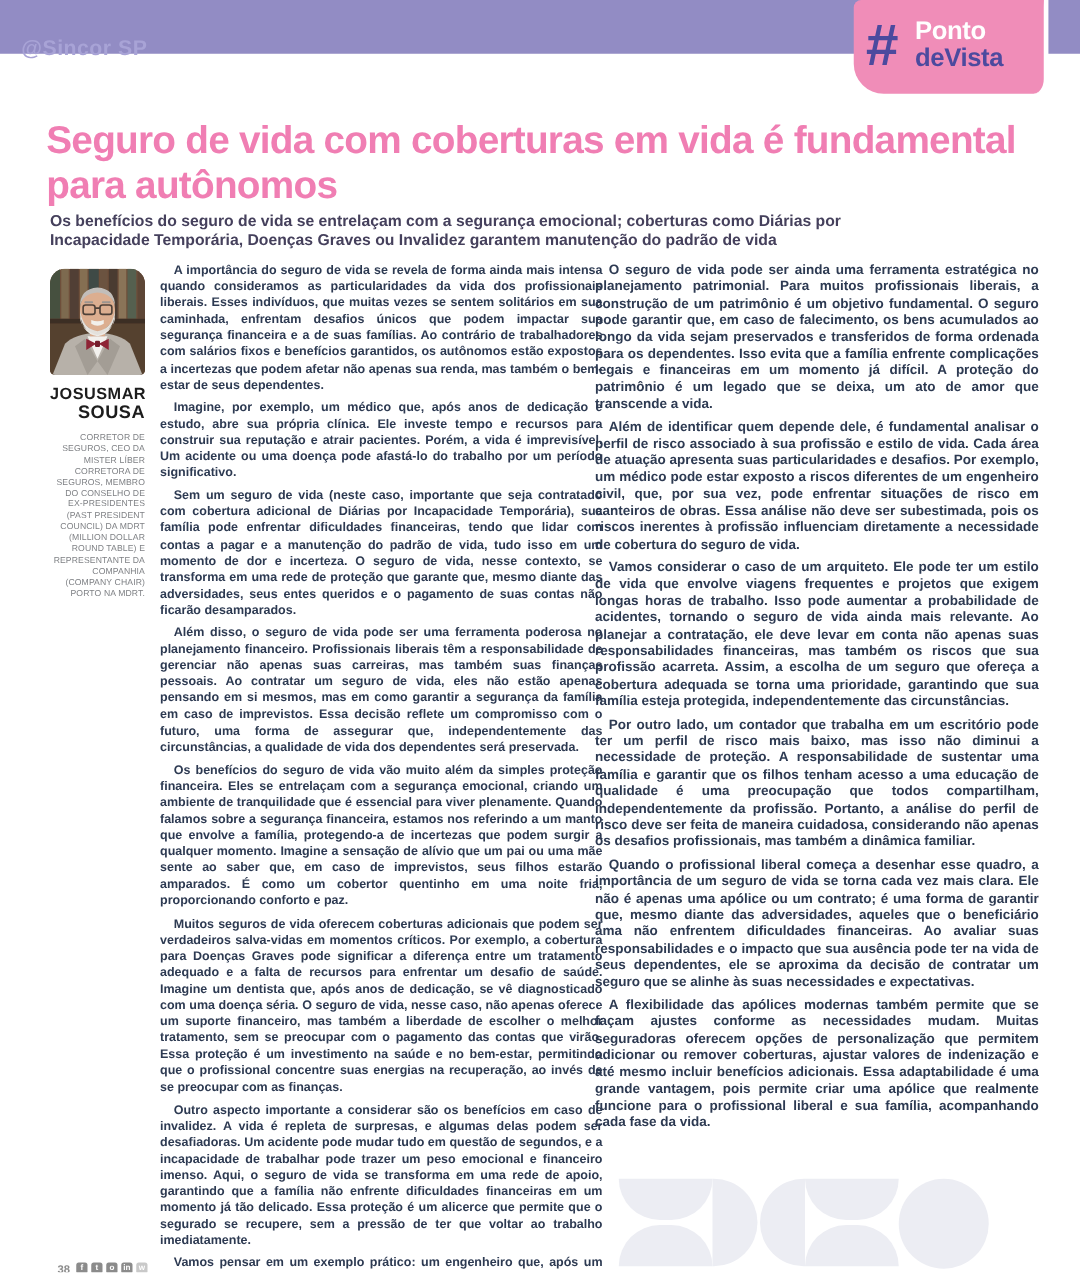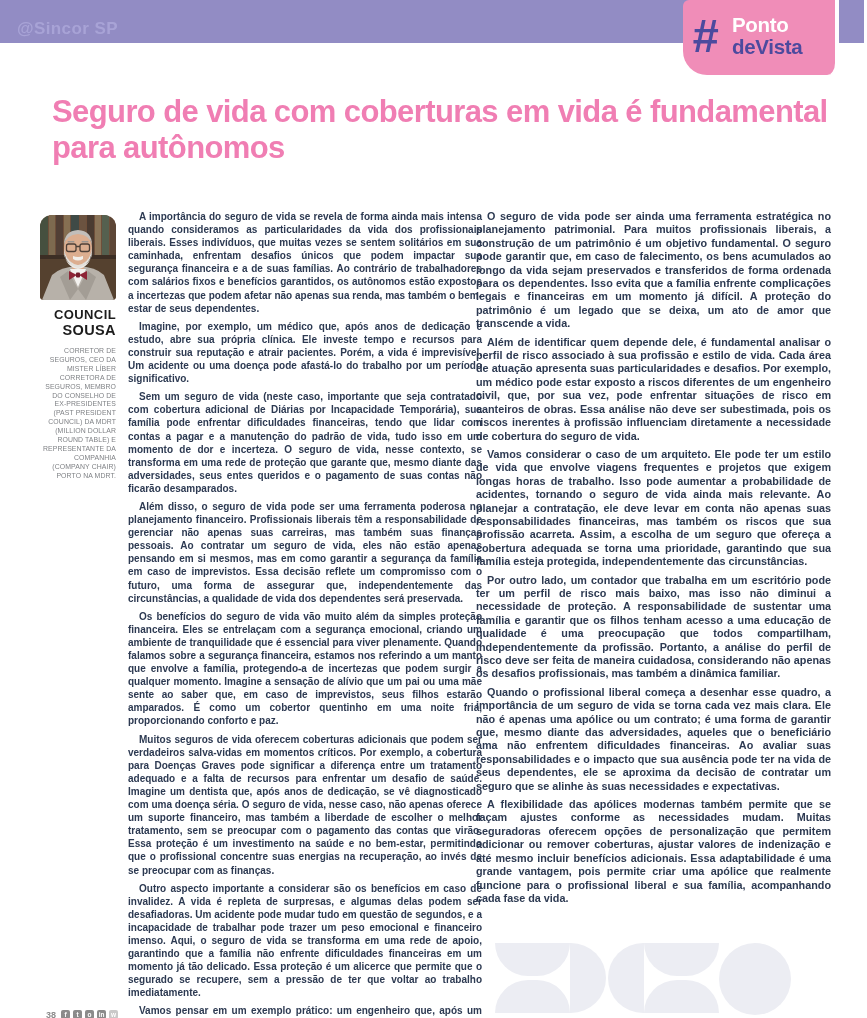"@Sincor SP" .brand { top: 19px -> 29px }
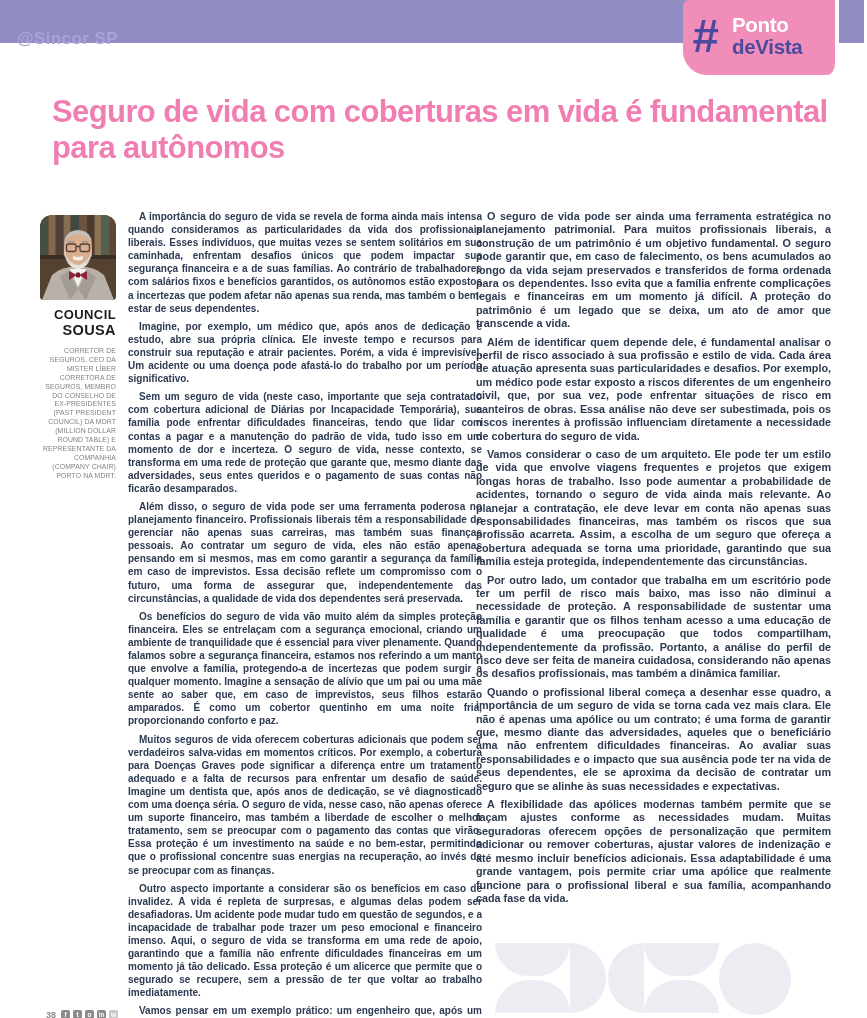"Seguro de vida com coberturas" .title { left: 52px -> 37px }
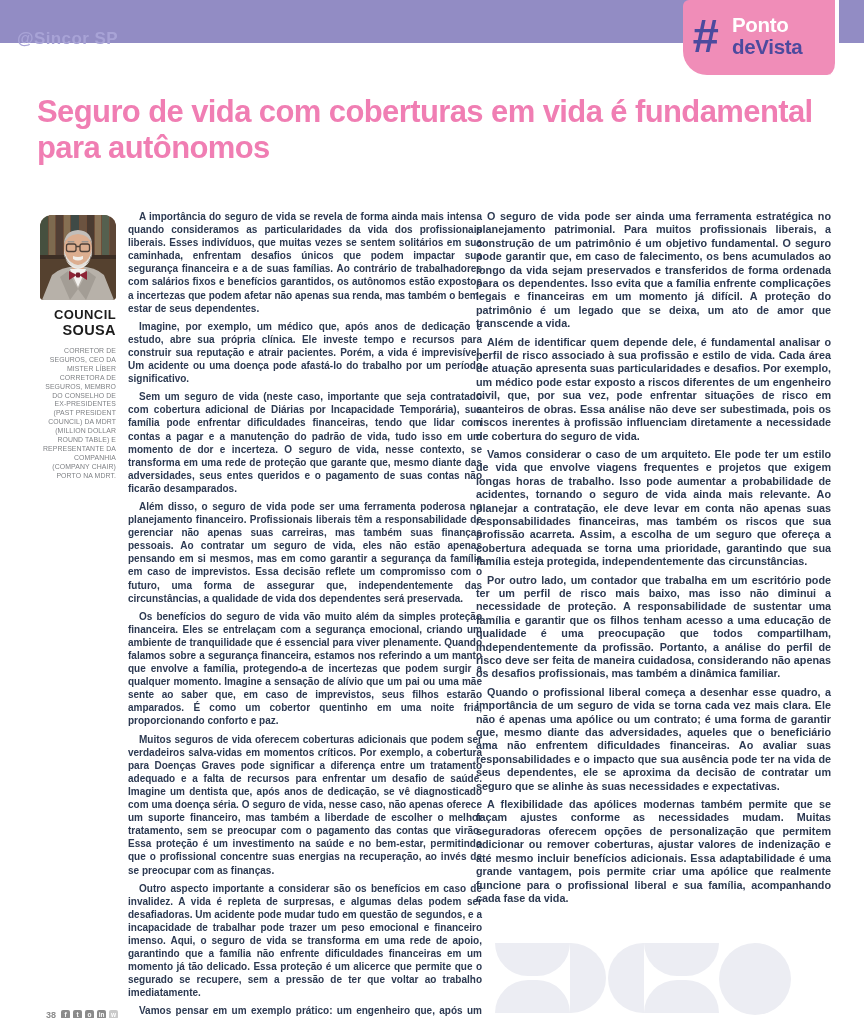"Os benefícios do seguro de vida se" div.standfirst { html: none -> <div>Os benefícios do seguro de vida se entrelaçam com a segurança emocional; coberturas como Diárias por Incapacidade Temporária, Doenças Graves ou Invalidez garantem manutenção do padrão de vida</div> }
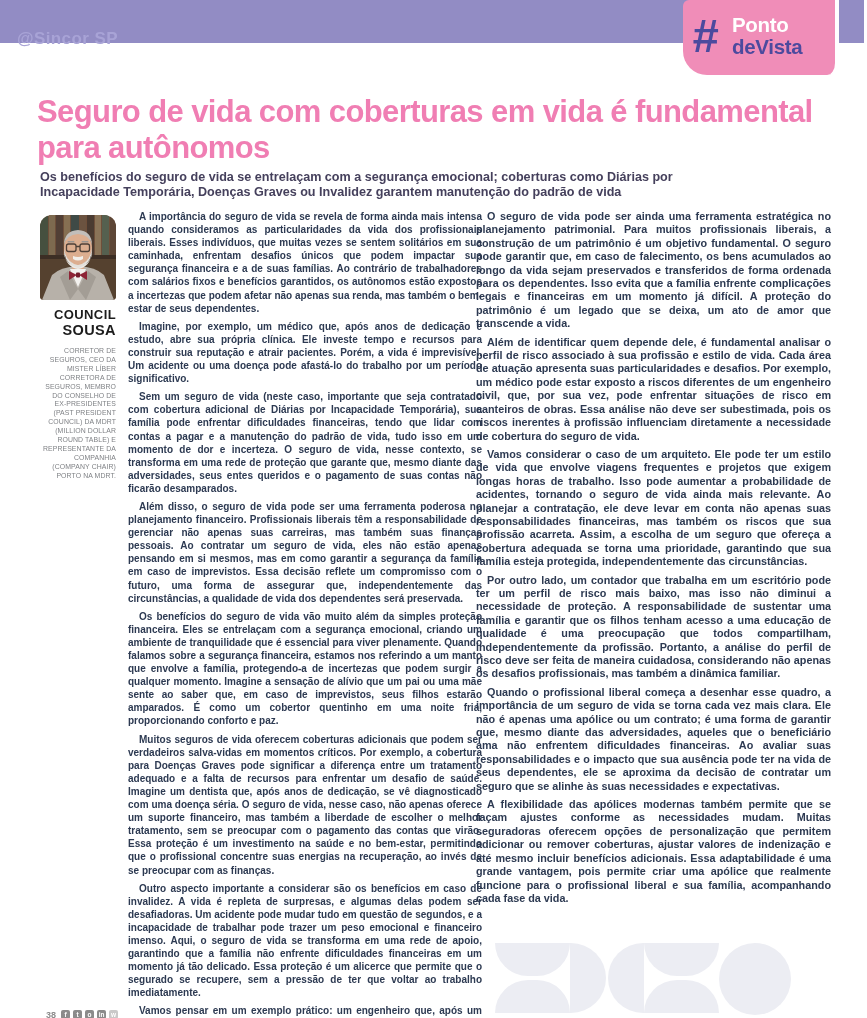"COUNCIL" div.fn { text: COUNCIL -> JOSUSMAR }
